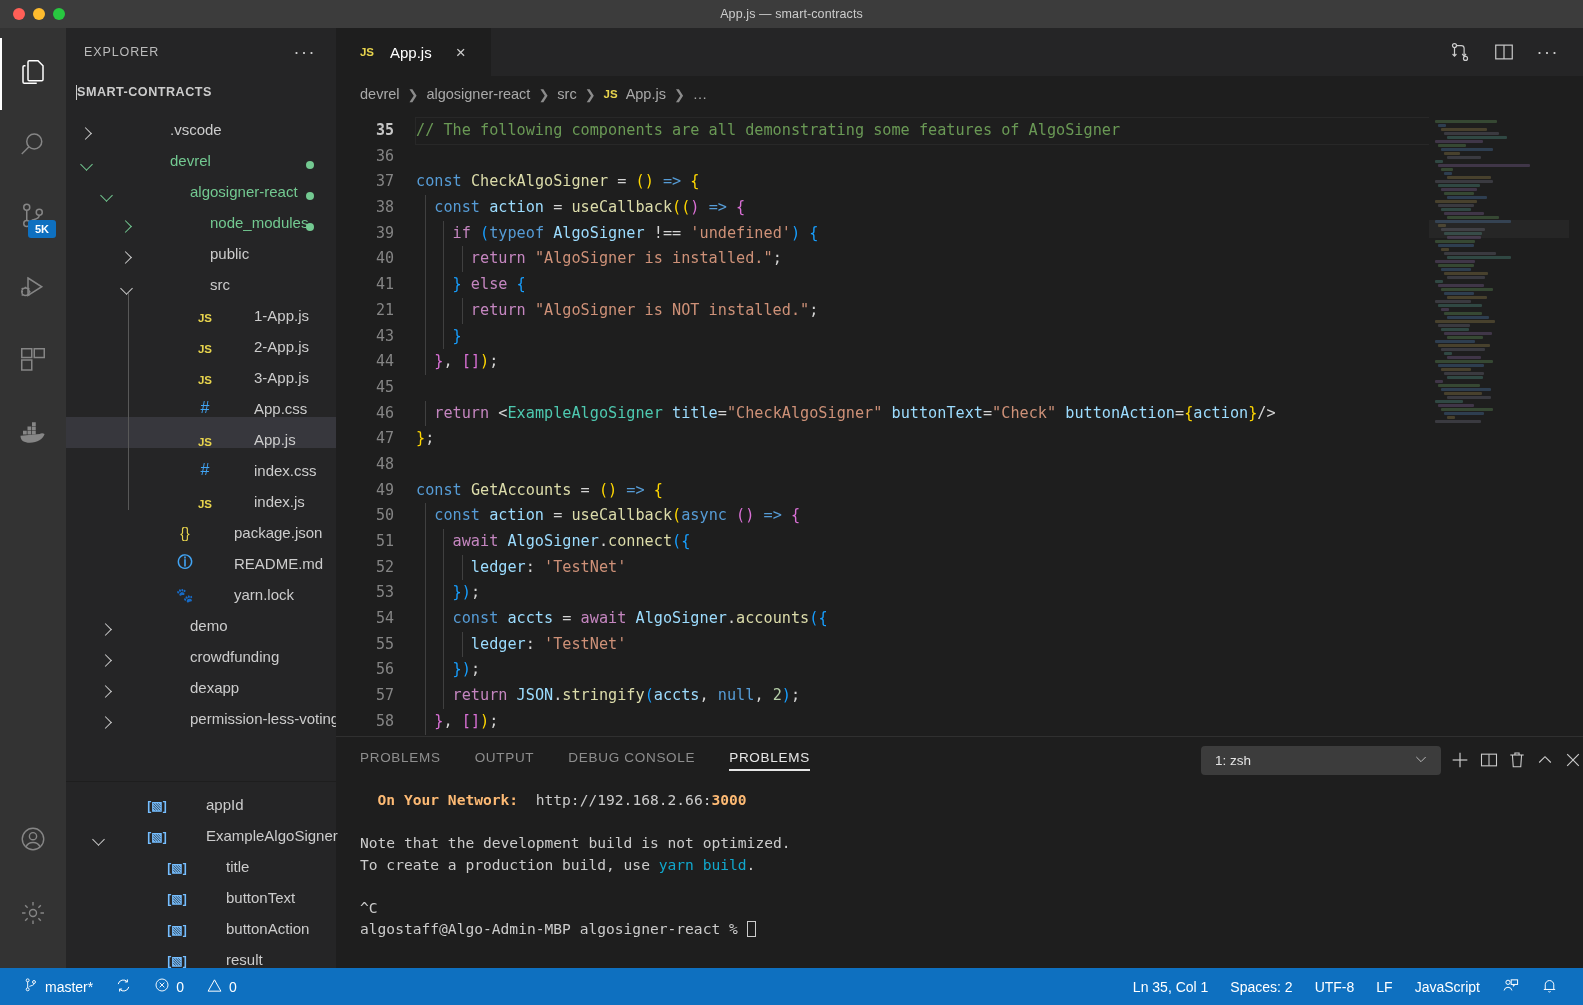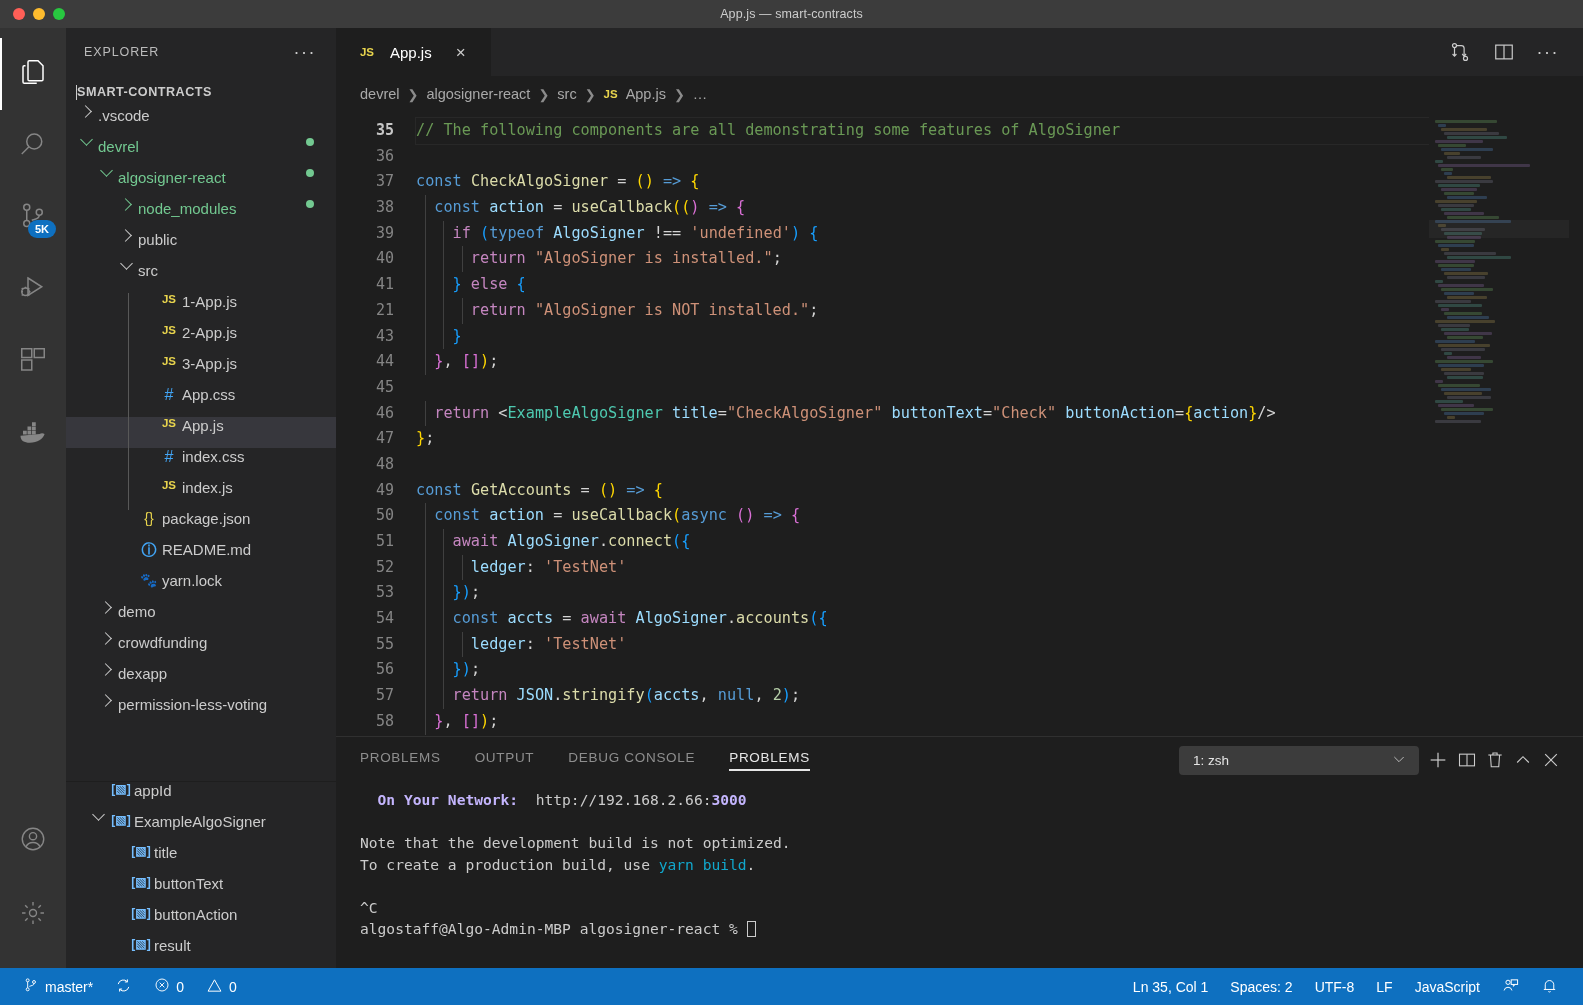".vscode" .row { align-items: flex-start -> flex-end; gap: none -> 36px }
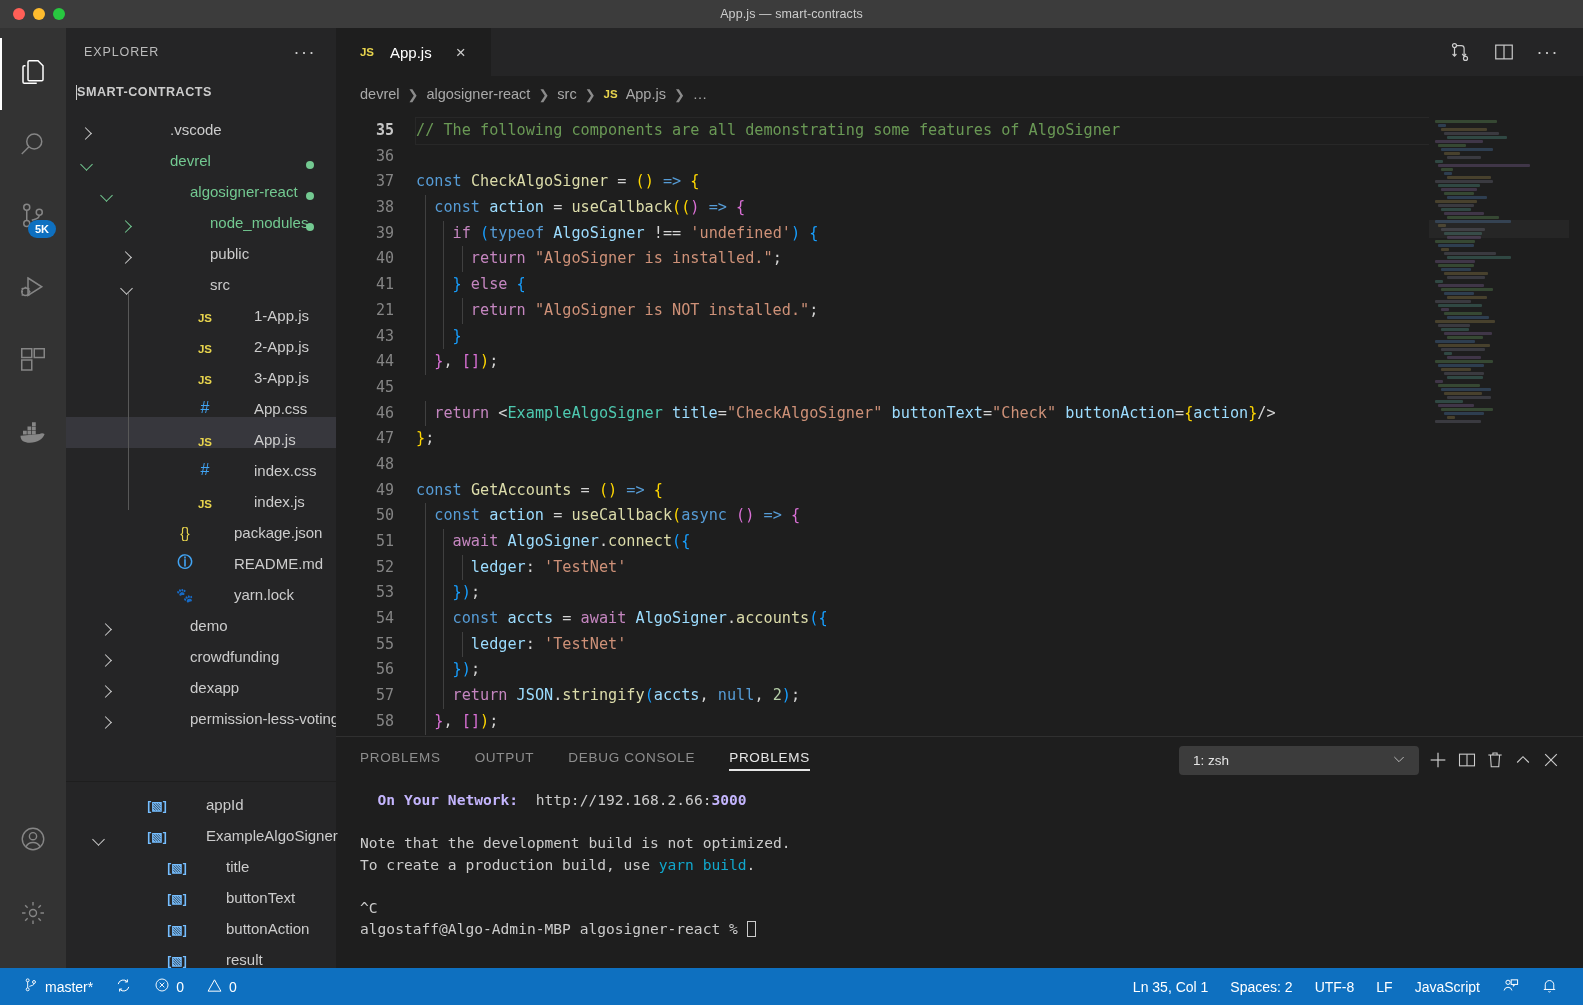"5K" .badge { border-radius: 9px -> 3px }
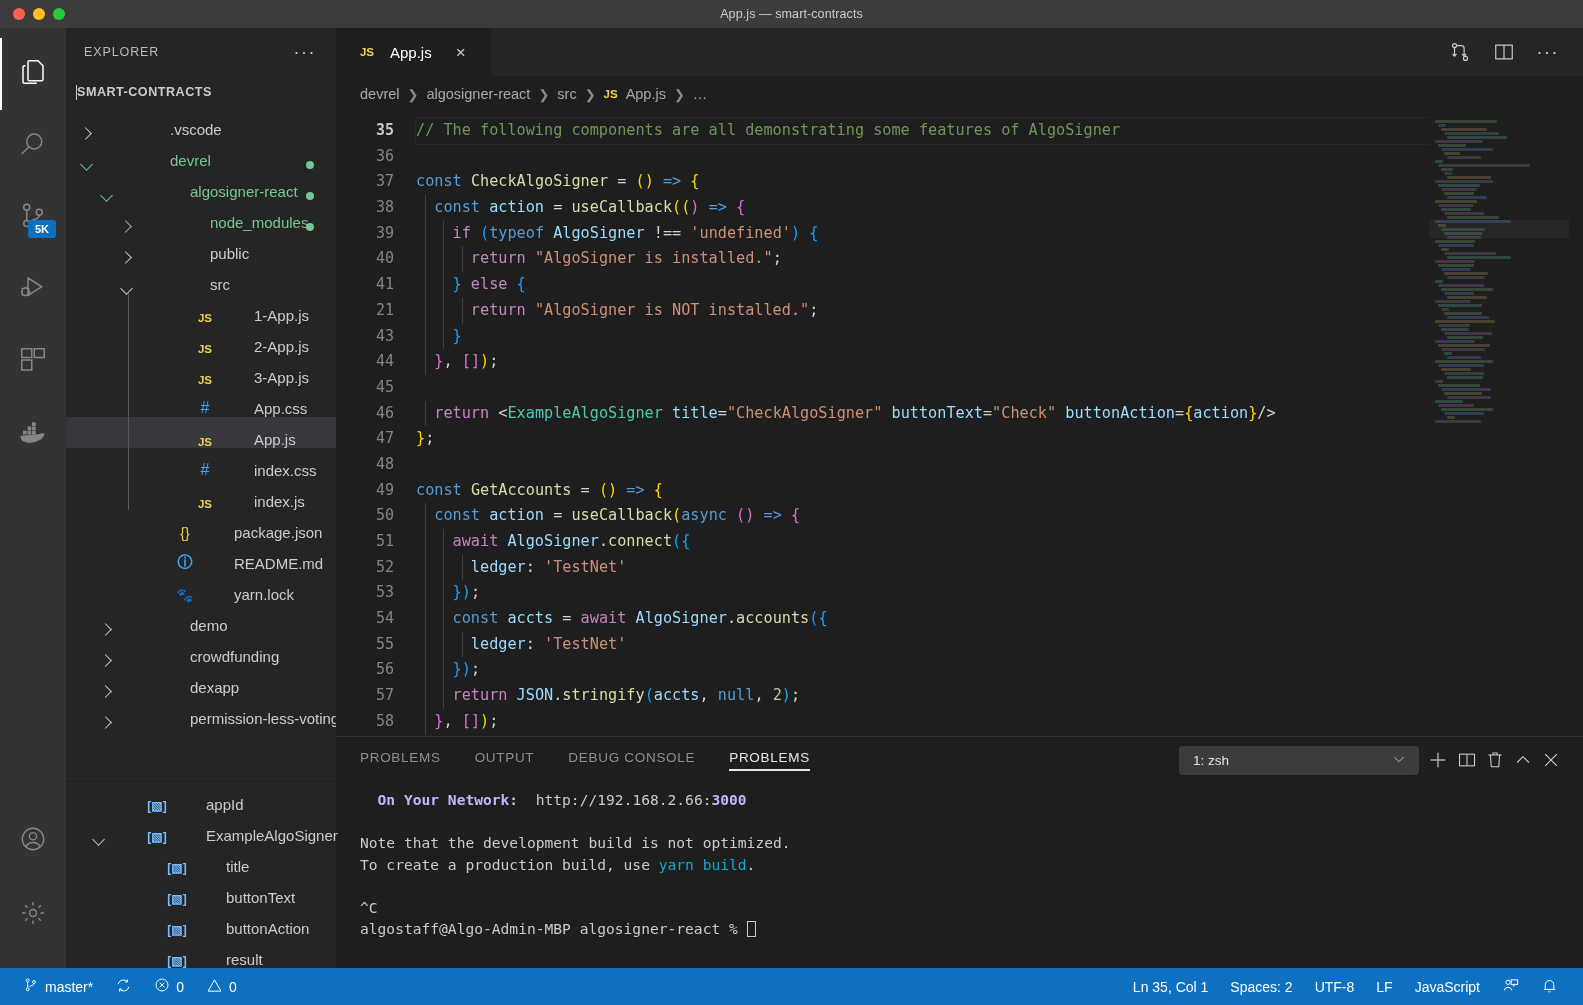"1: zsh" .panel-actions { padding-right: 22px -> none }
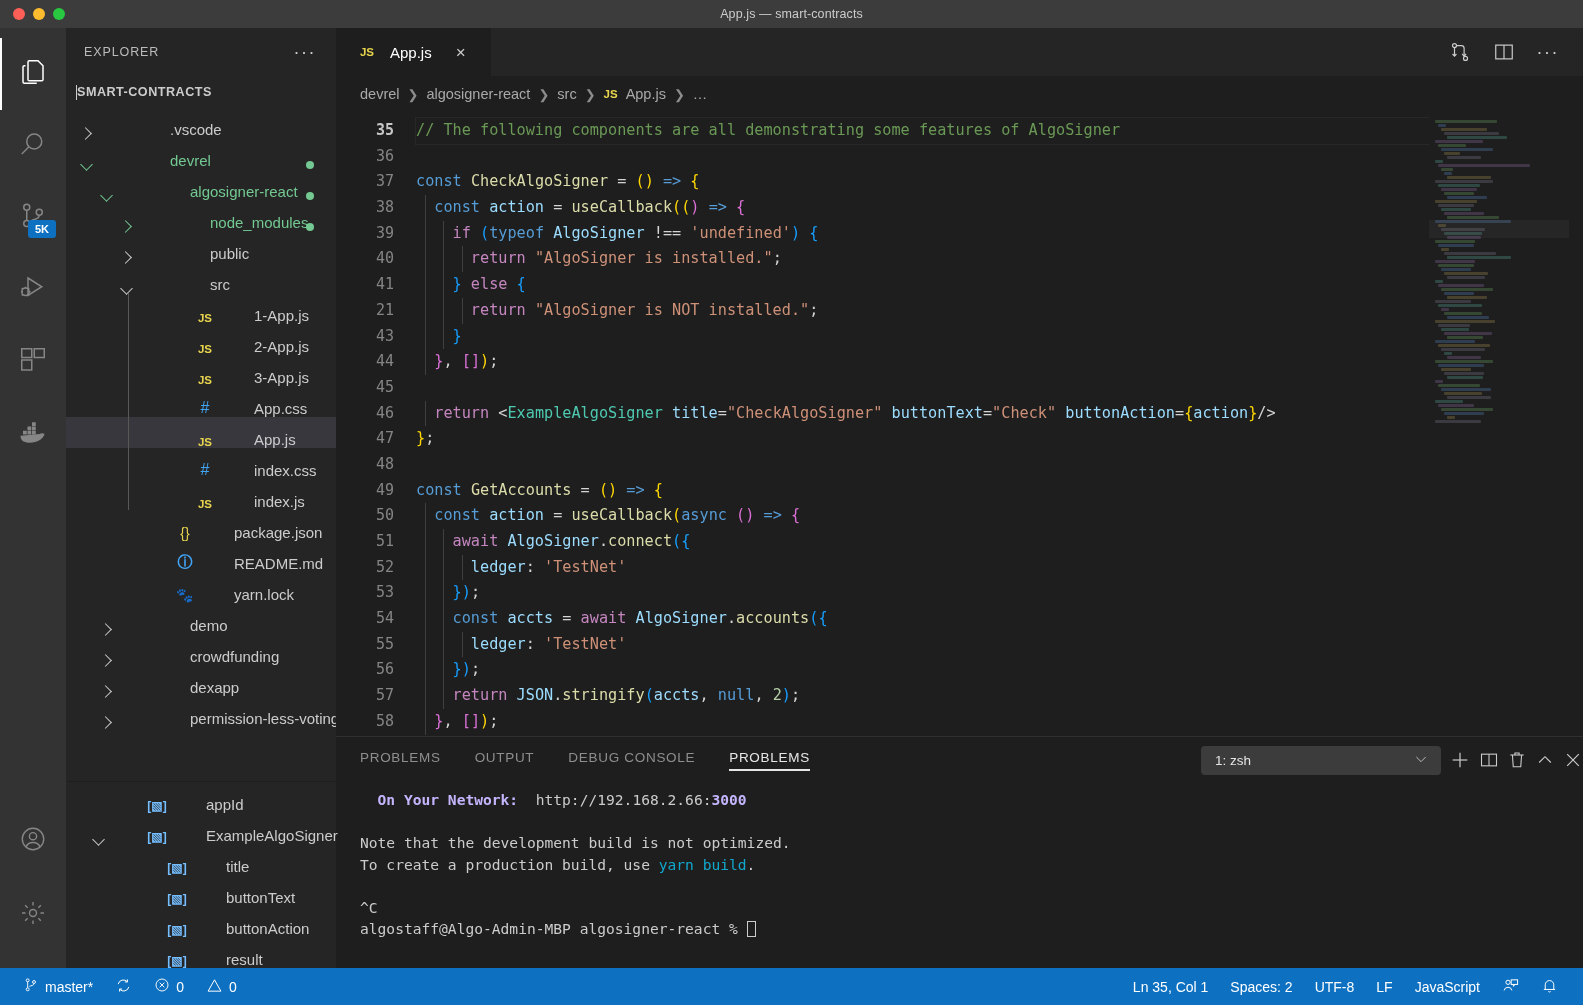"On Your Network:" .term-bold { color: #c4b5fd -> #fdba74 }
